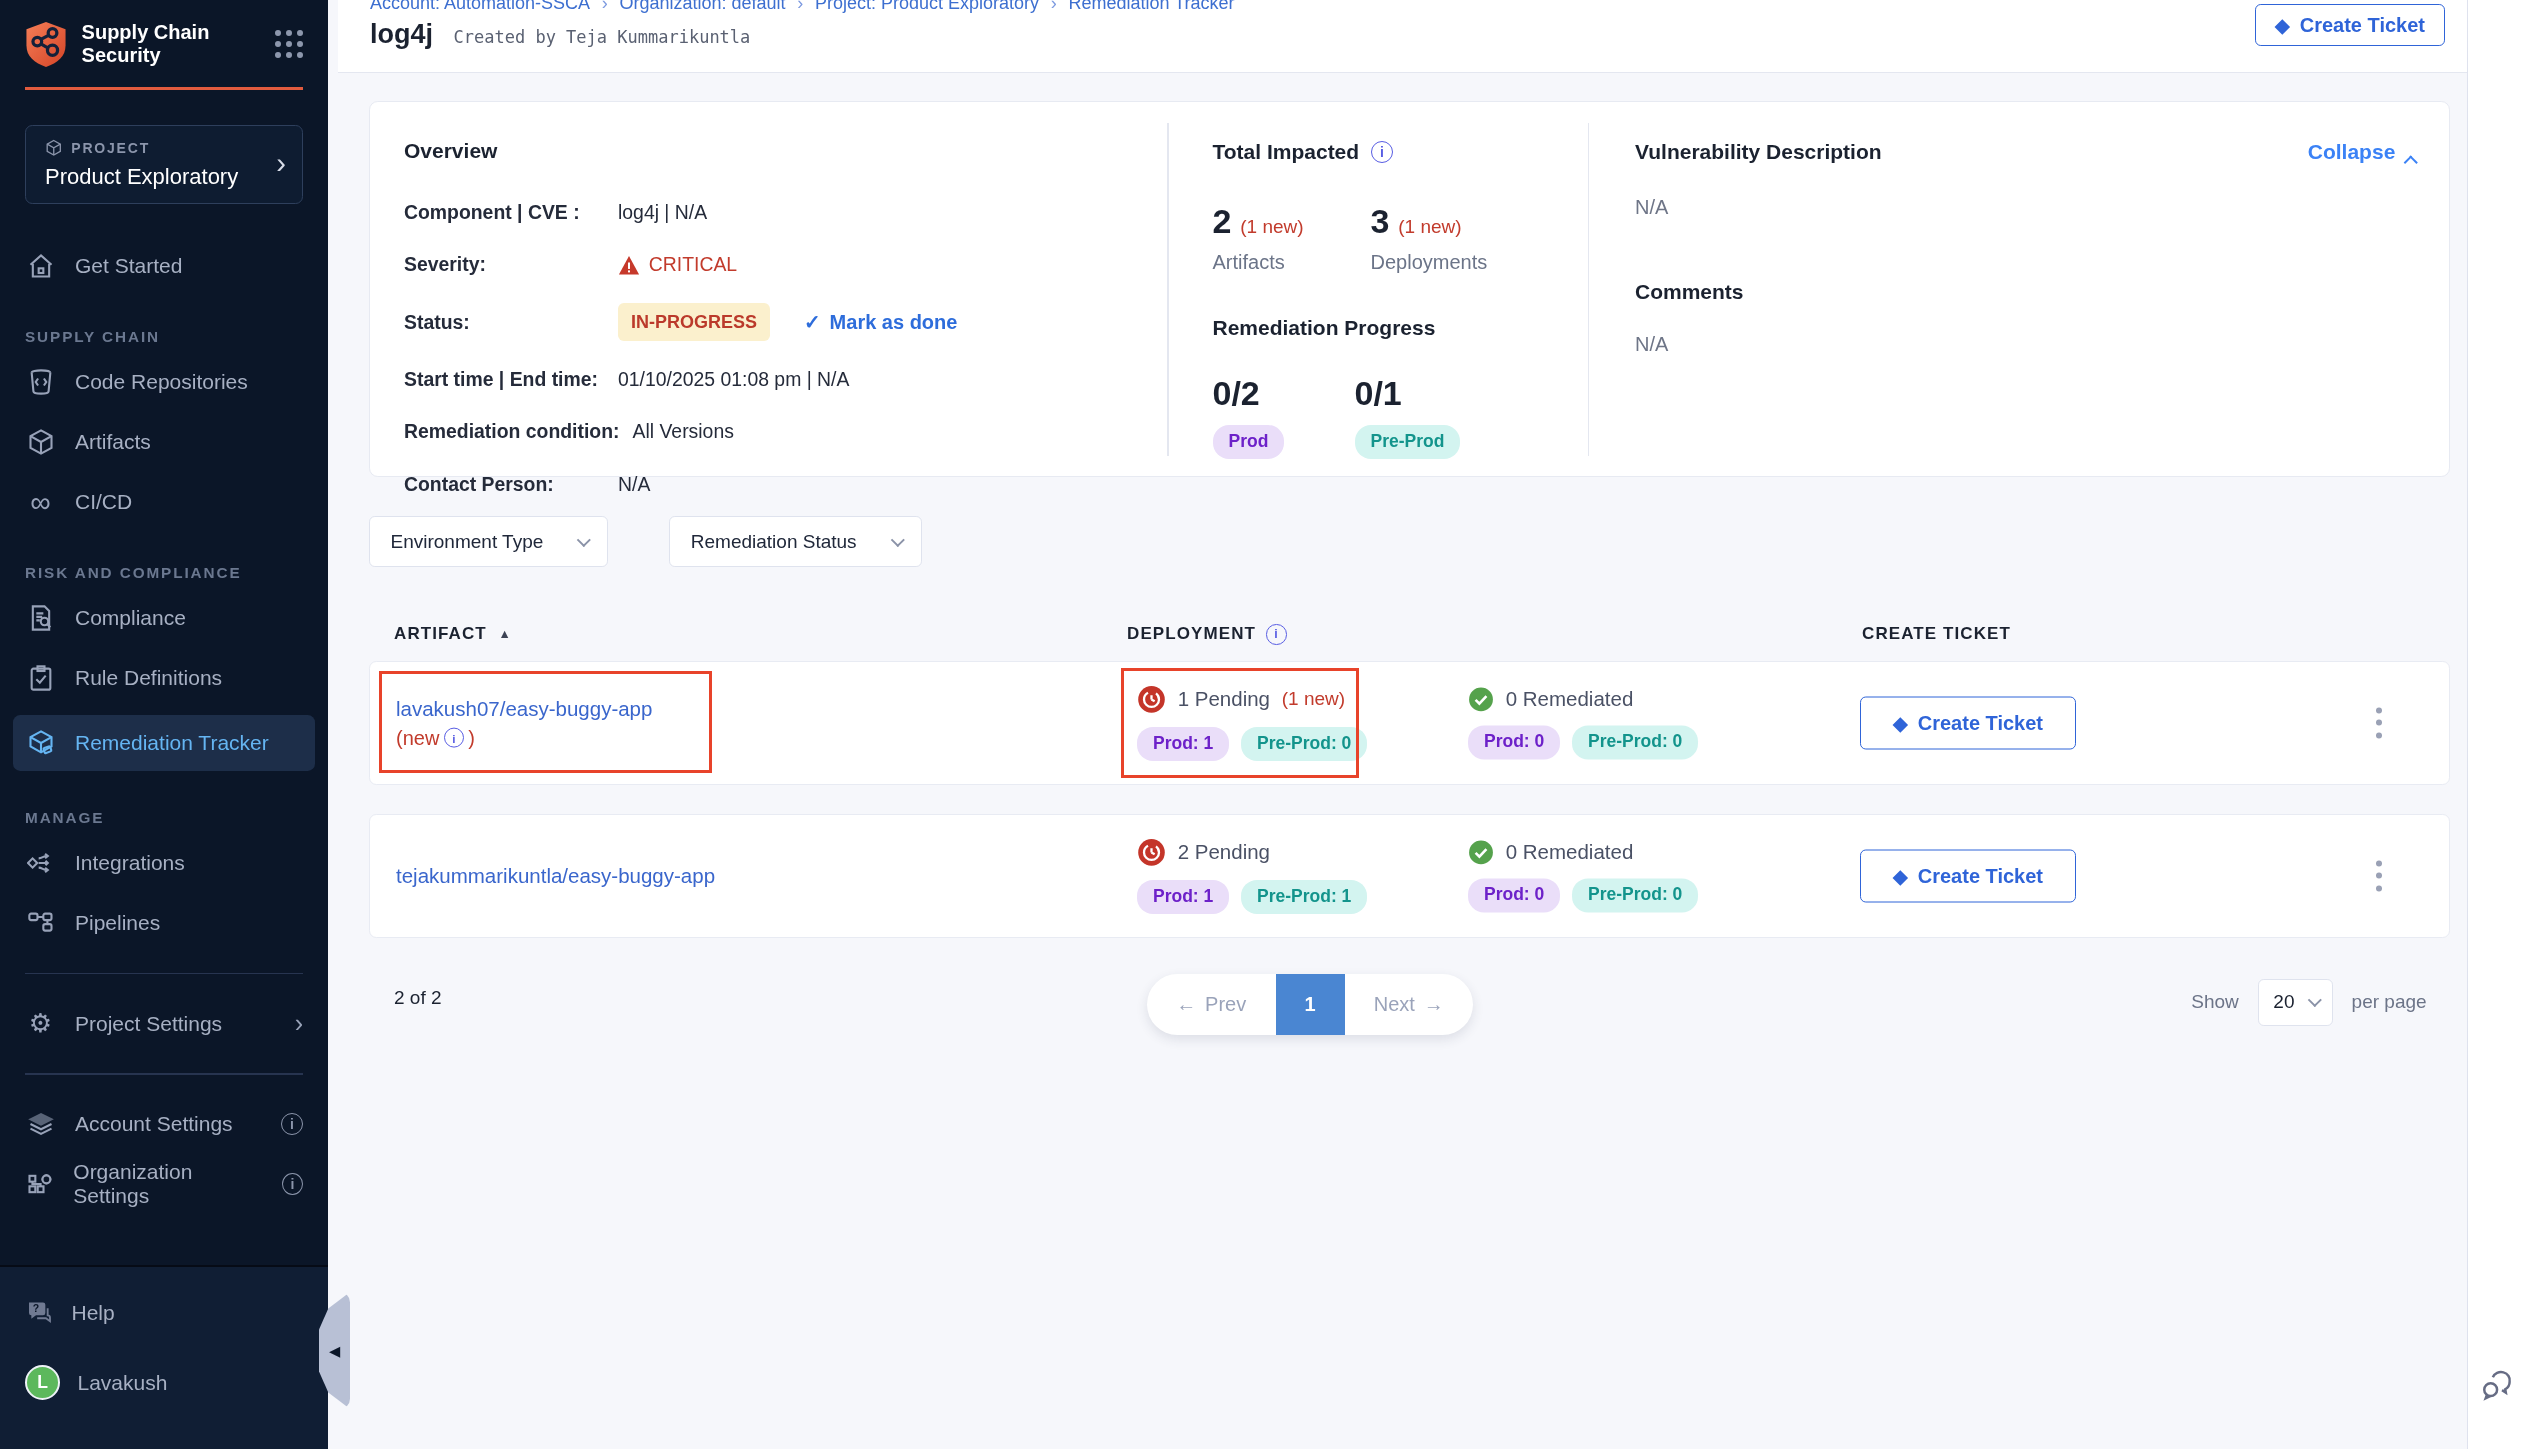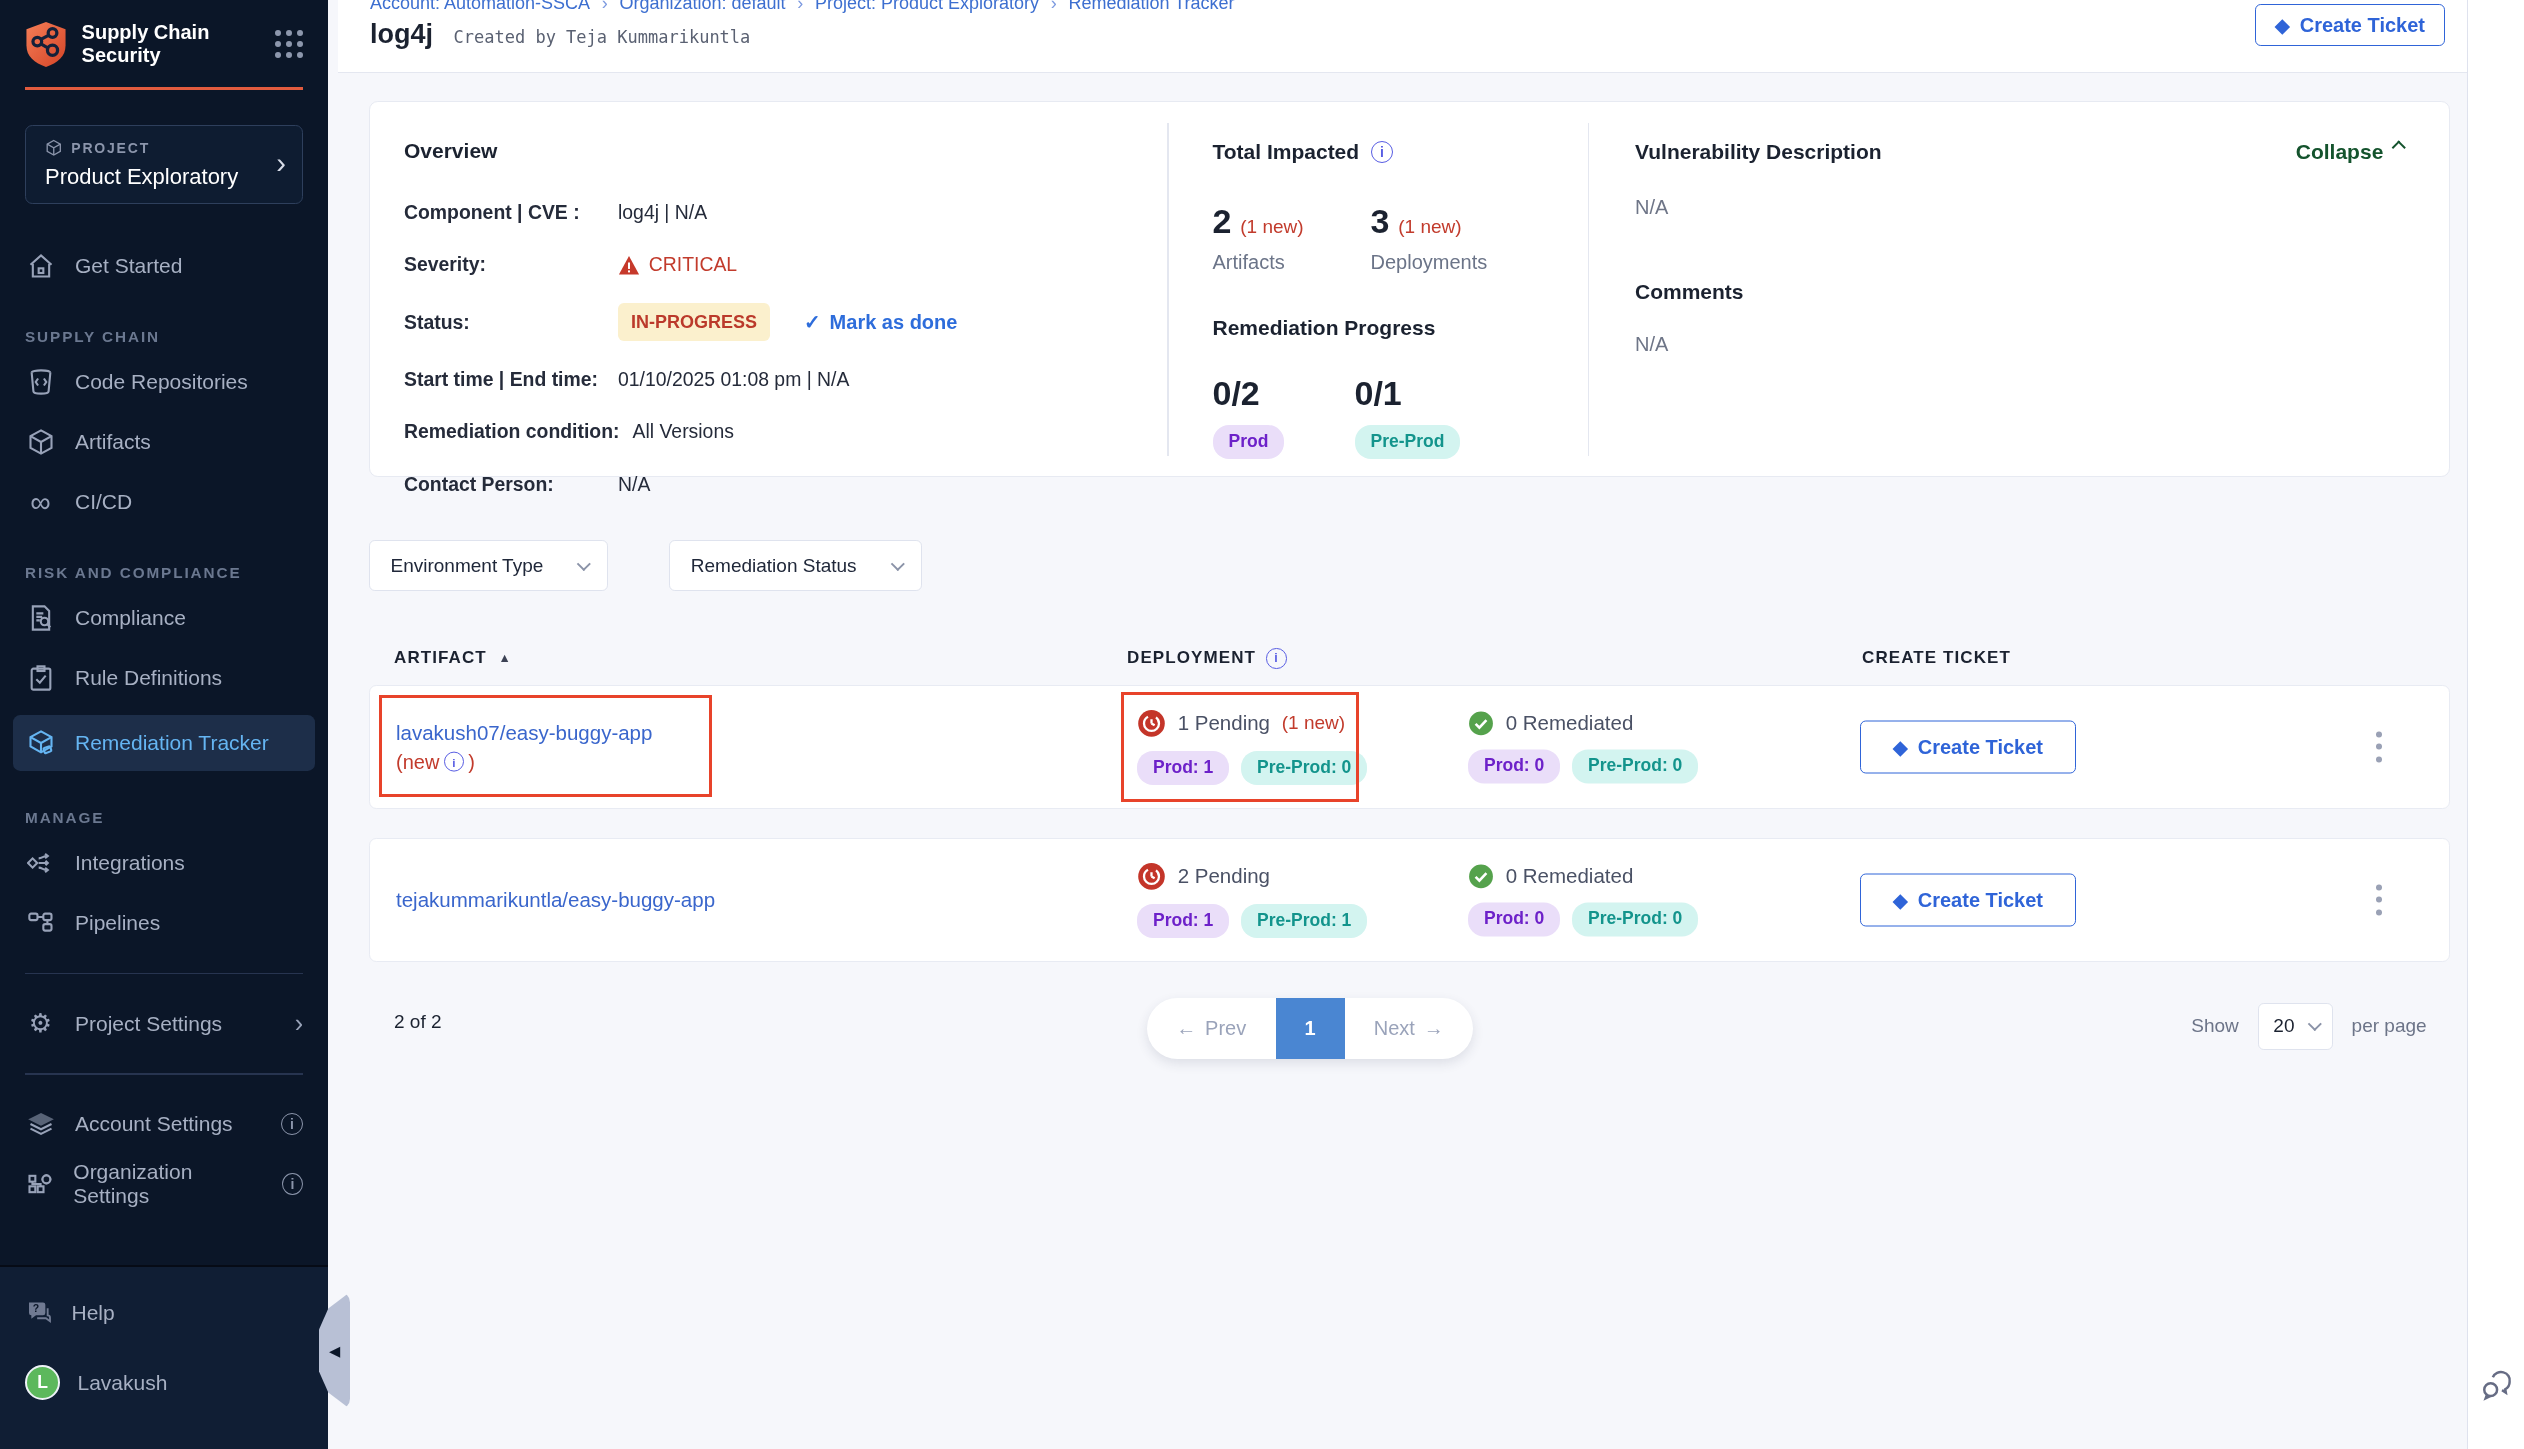"Collapse" .collapse-link { align-items: flex-start -> flex-end; color: #14532d -> #3b82f6; right: 46px -> 34px }
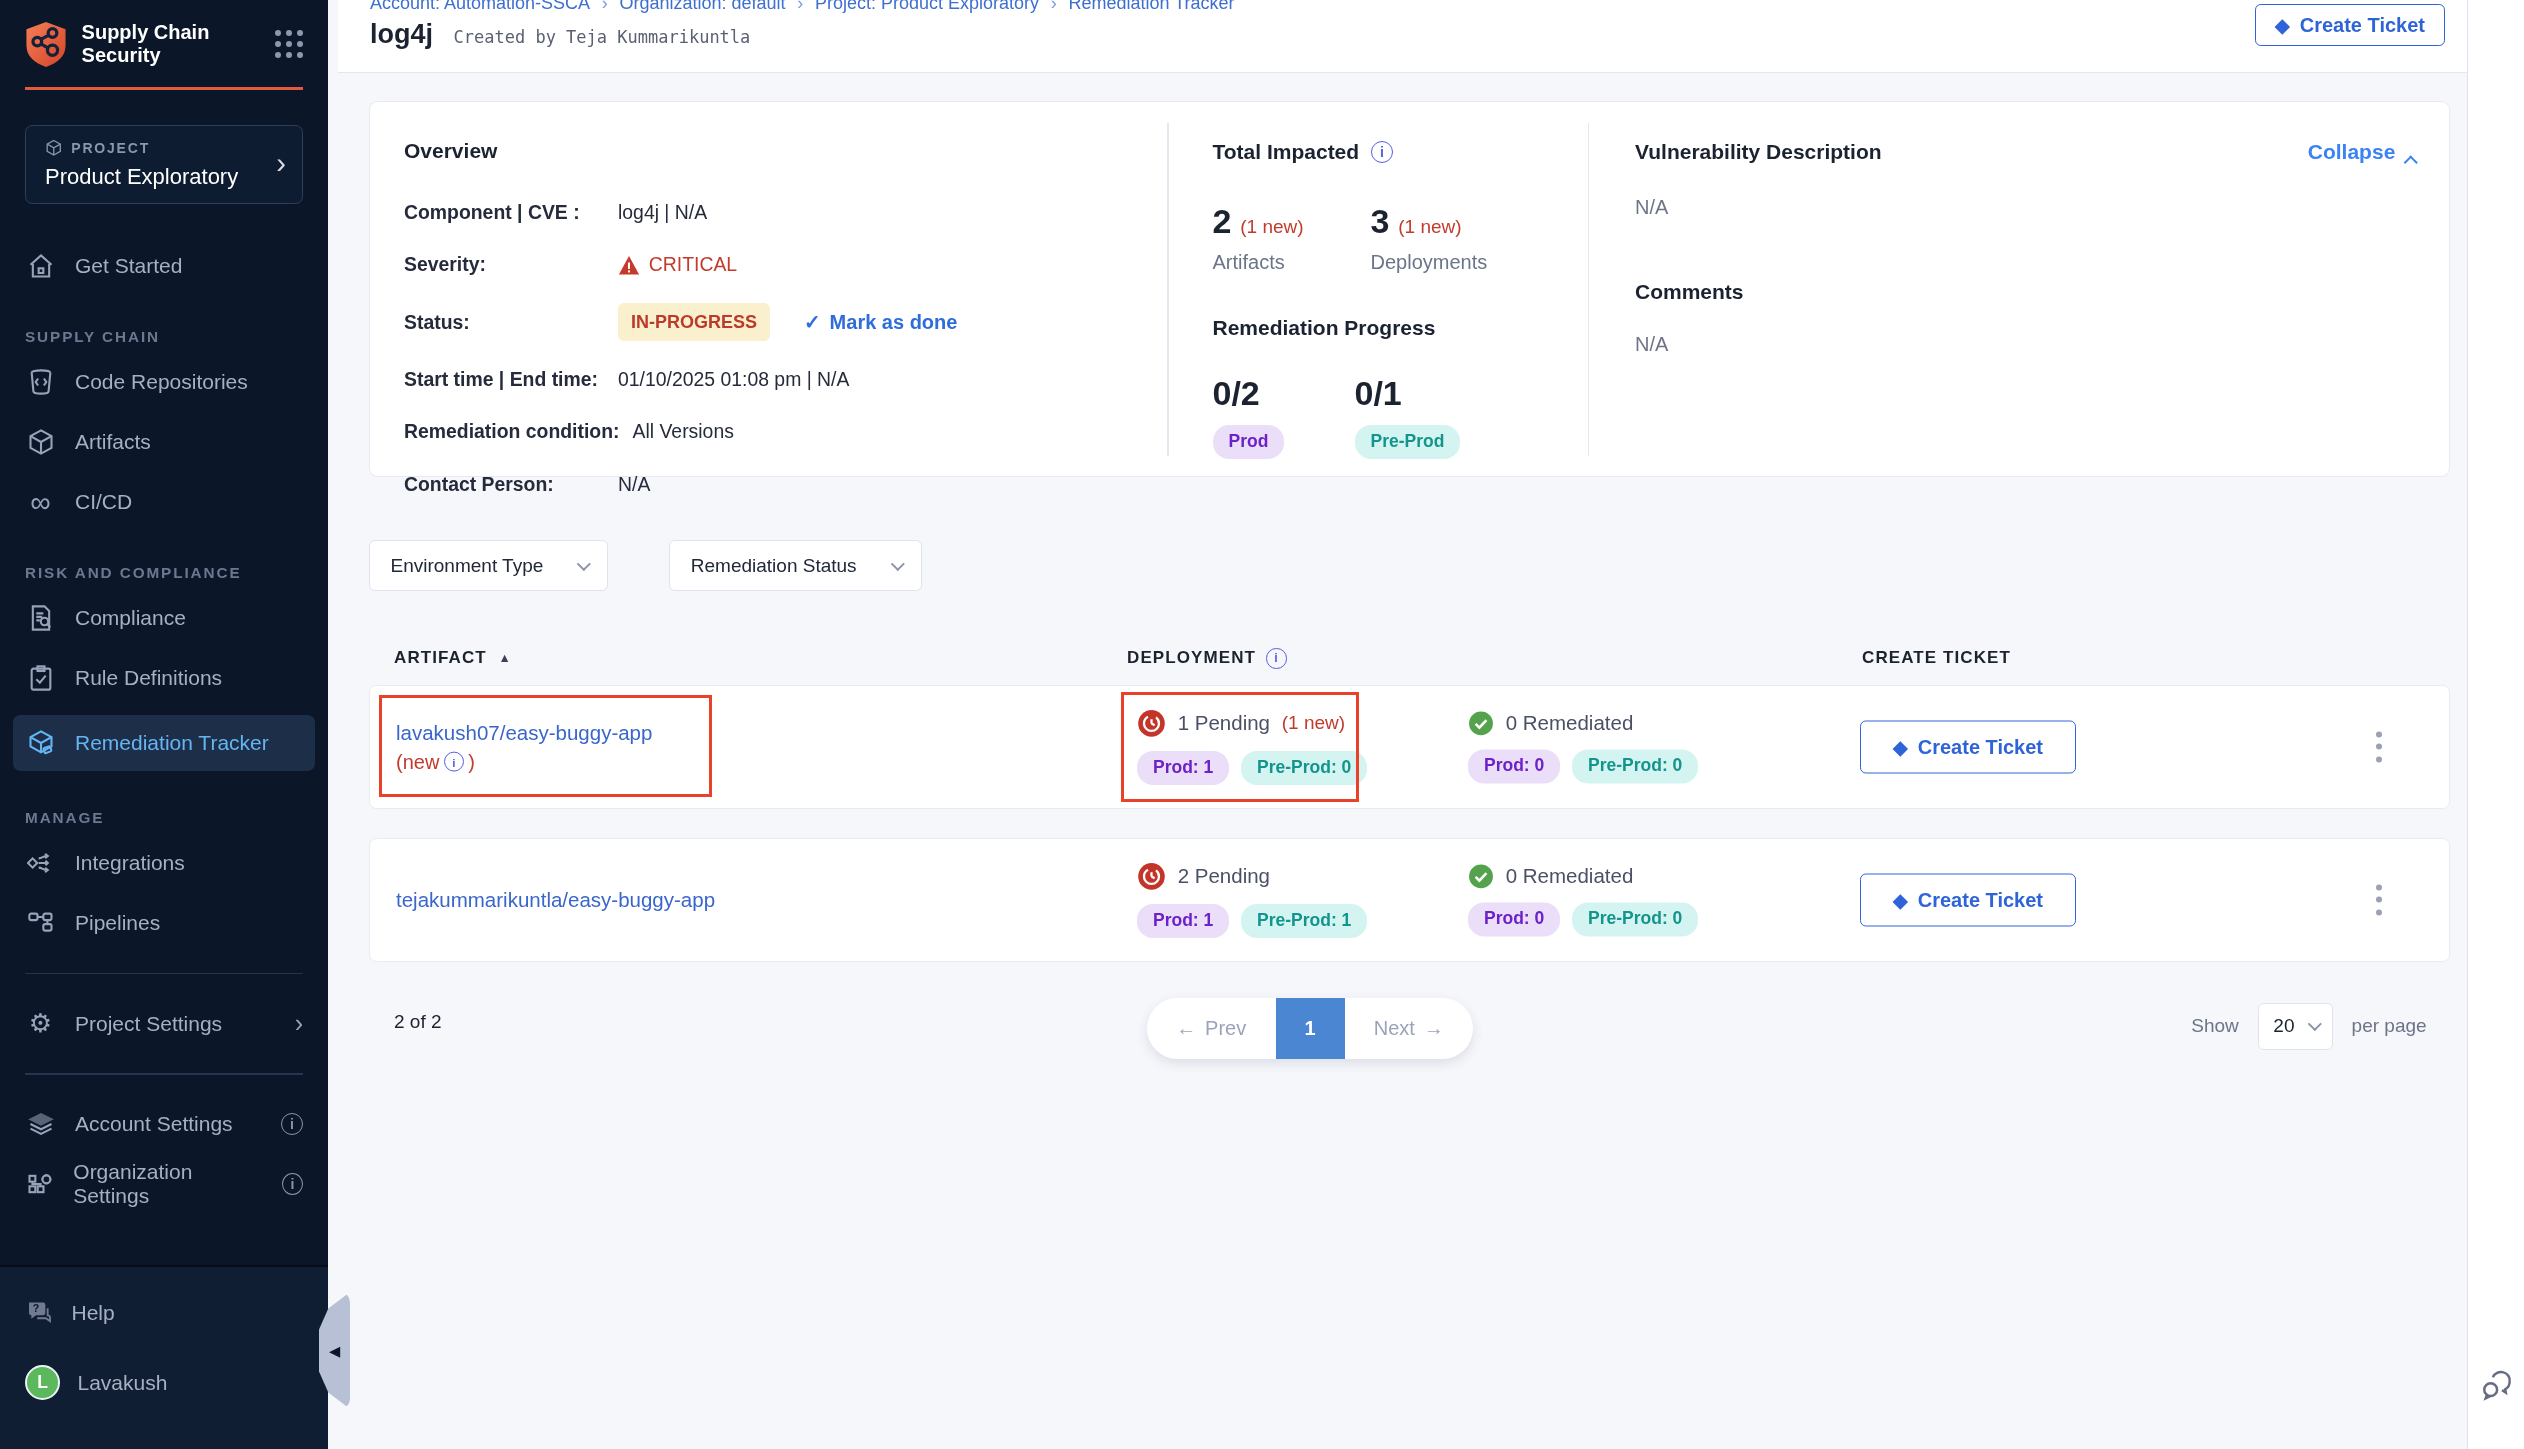"Environment Type" .select-box { margin-top: 24px -> none }
